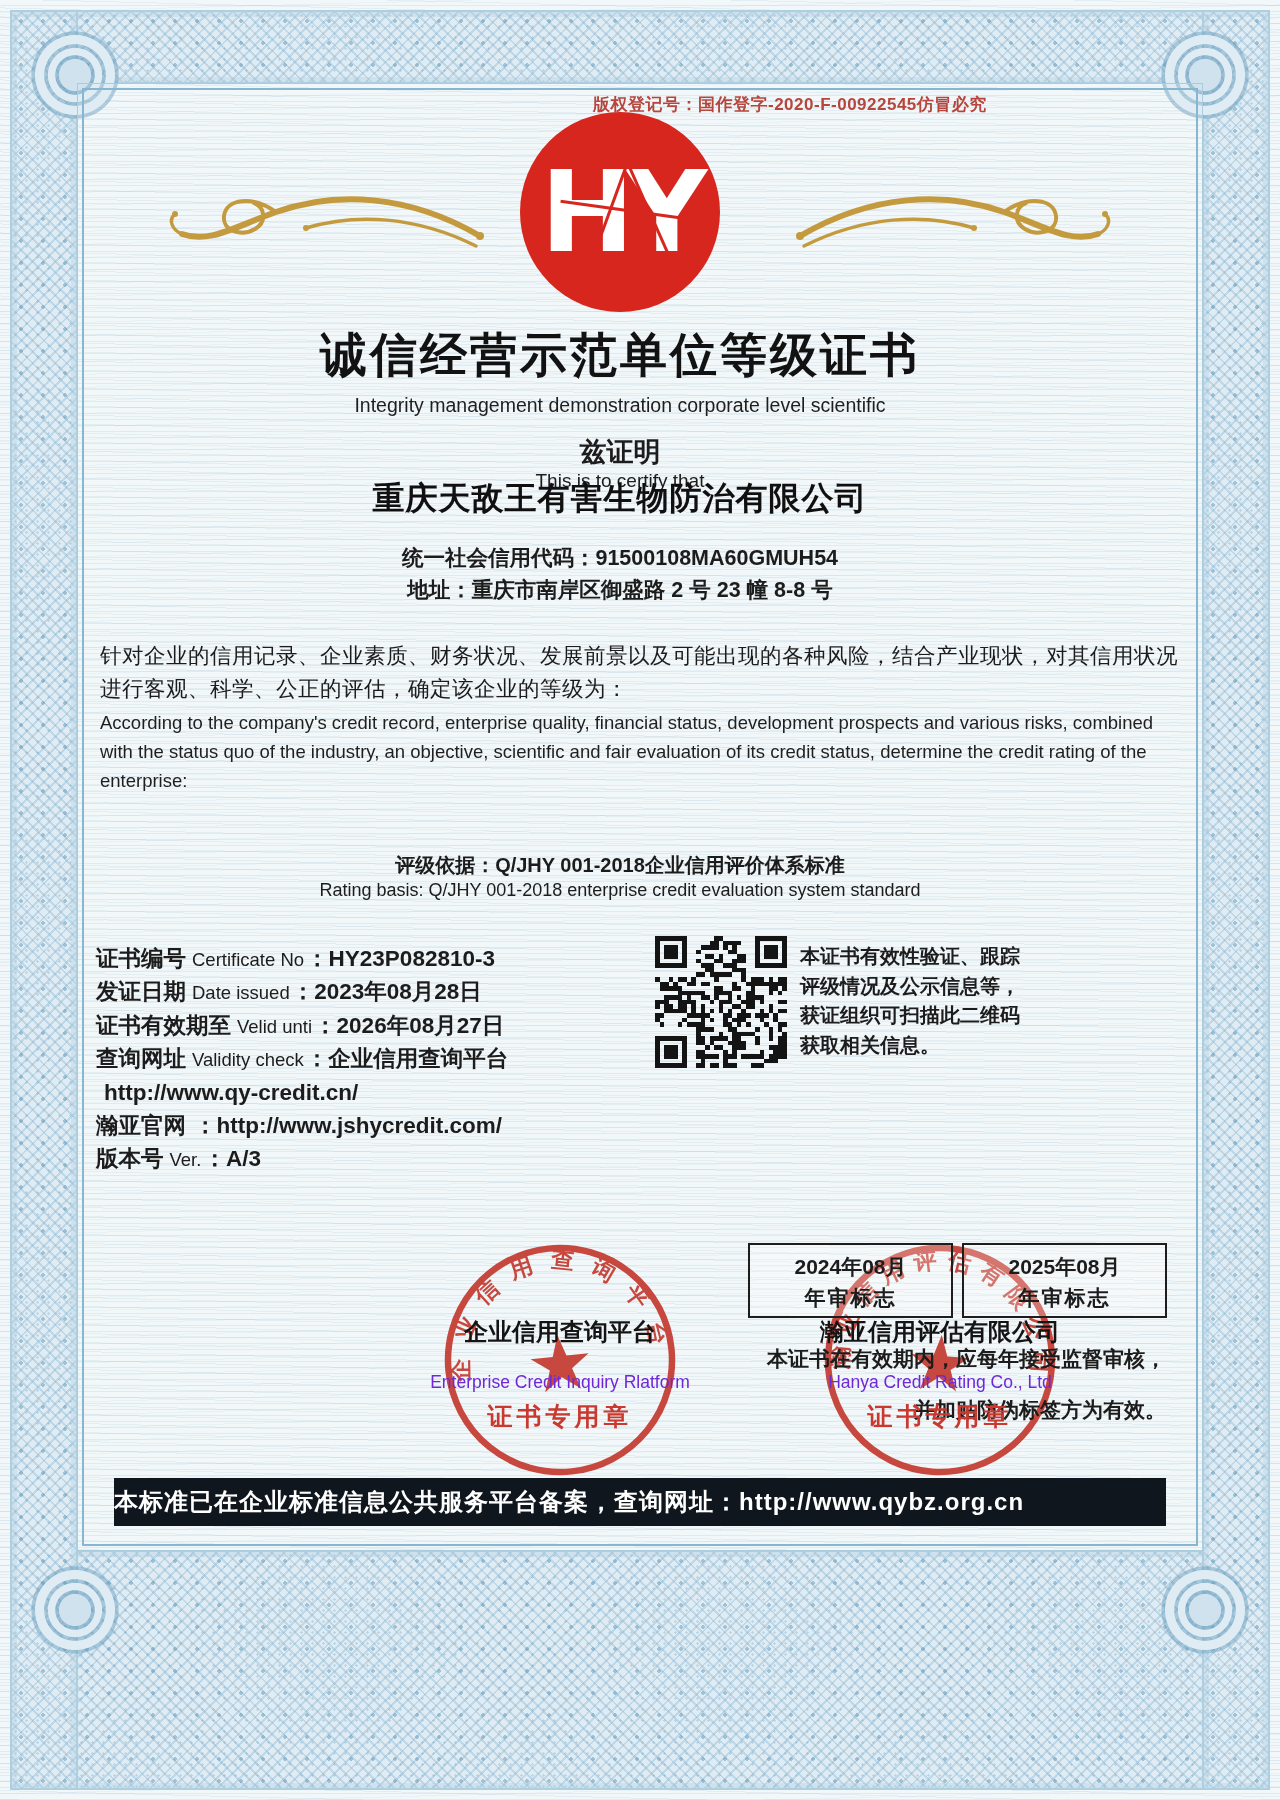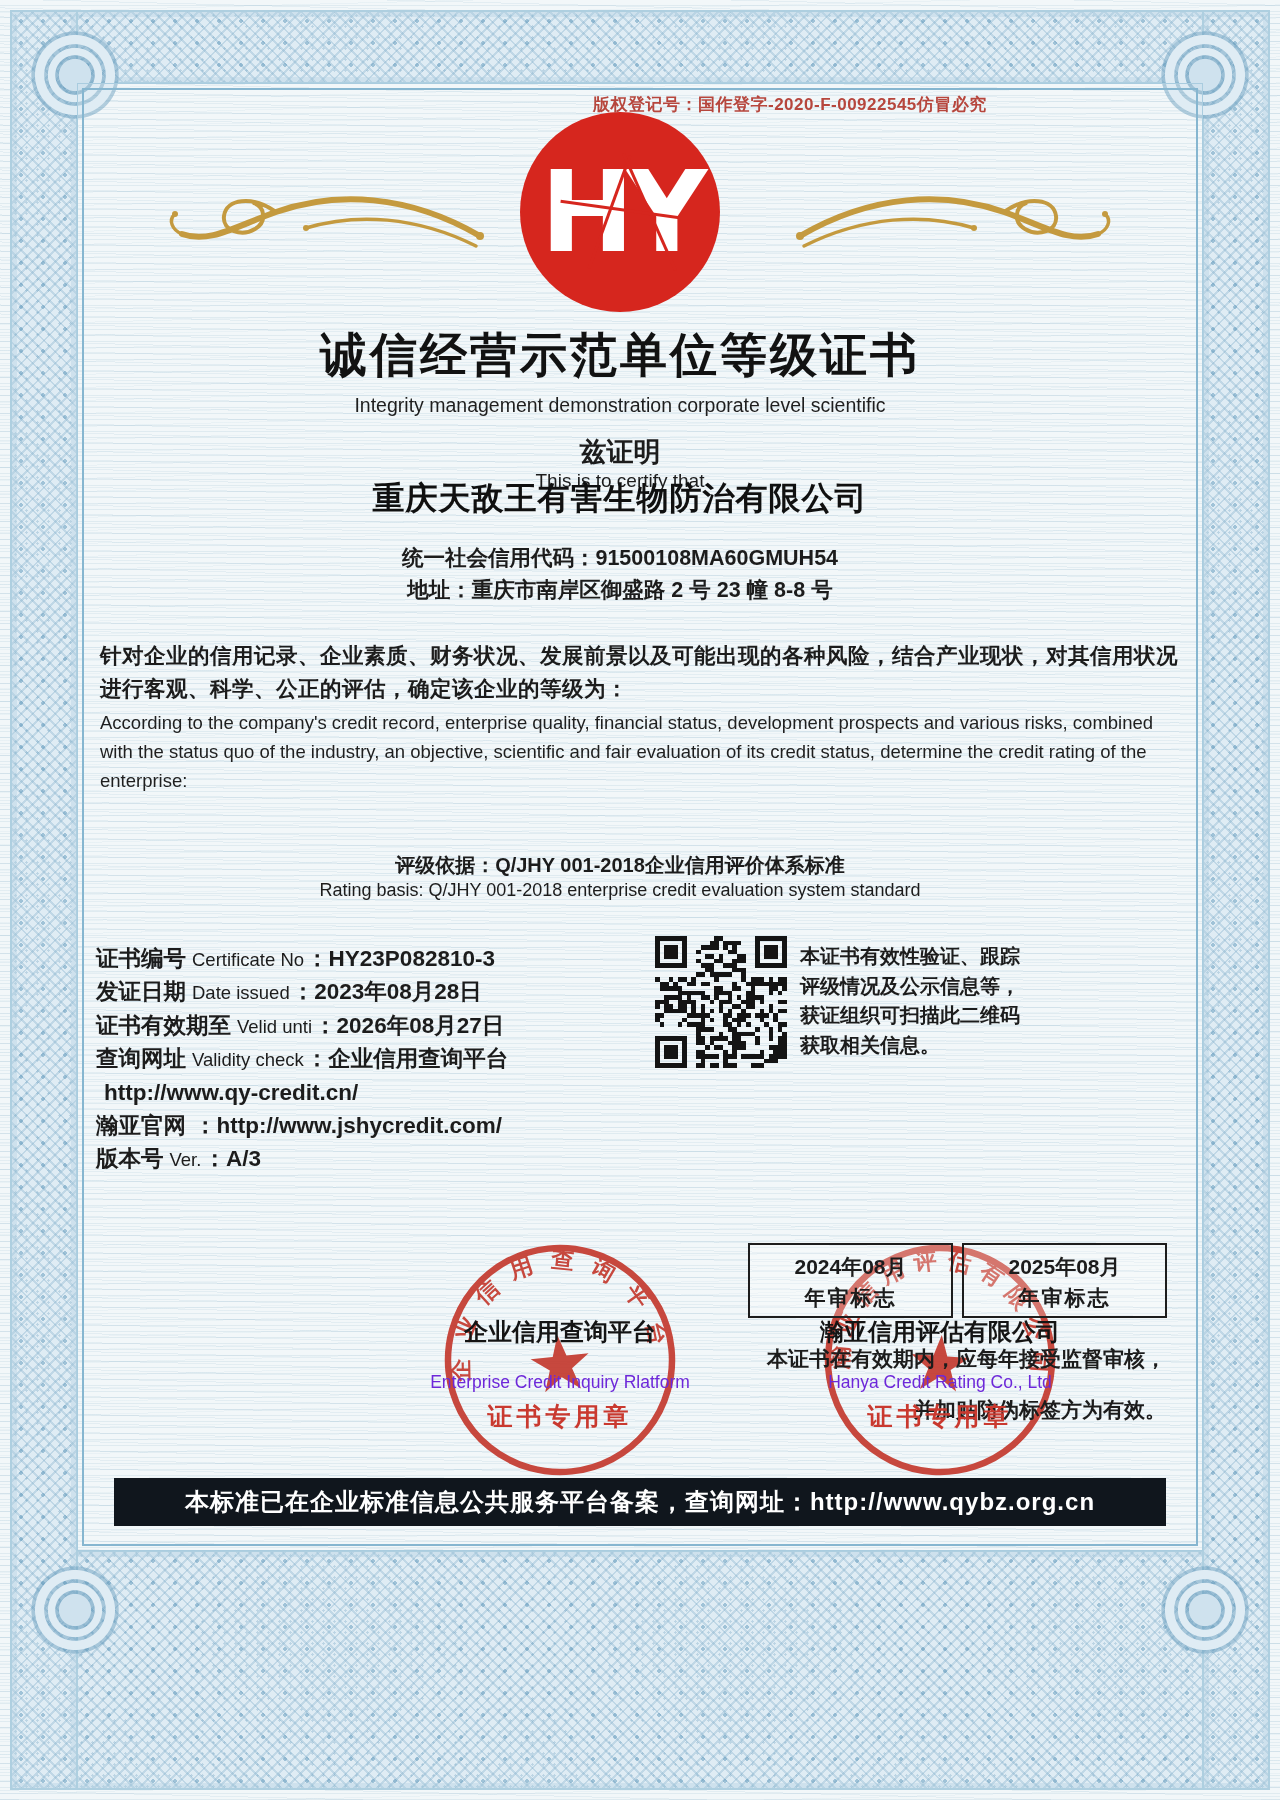"针对企业的信用记录、企业素质、财务状况、发展前景以及可能出现的各种风险，结合产业" .para-cn { font-weight: 700 -> 400 }
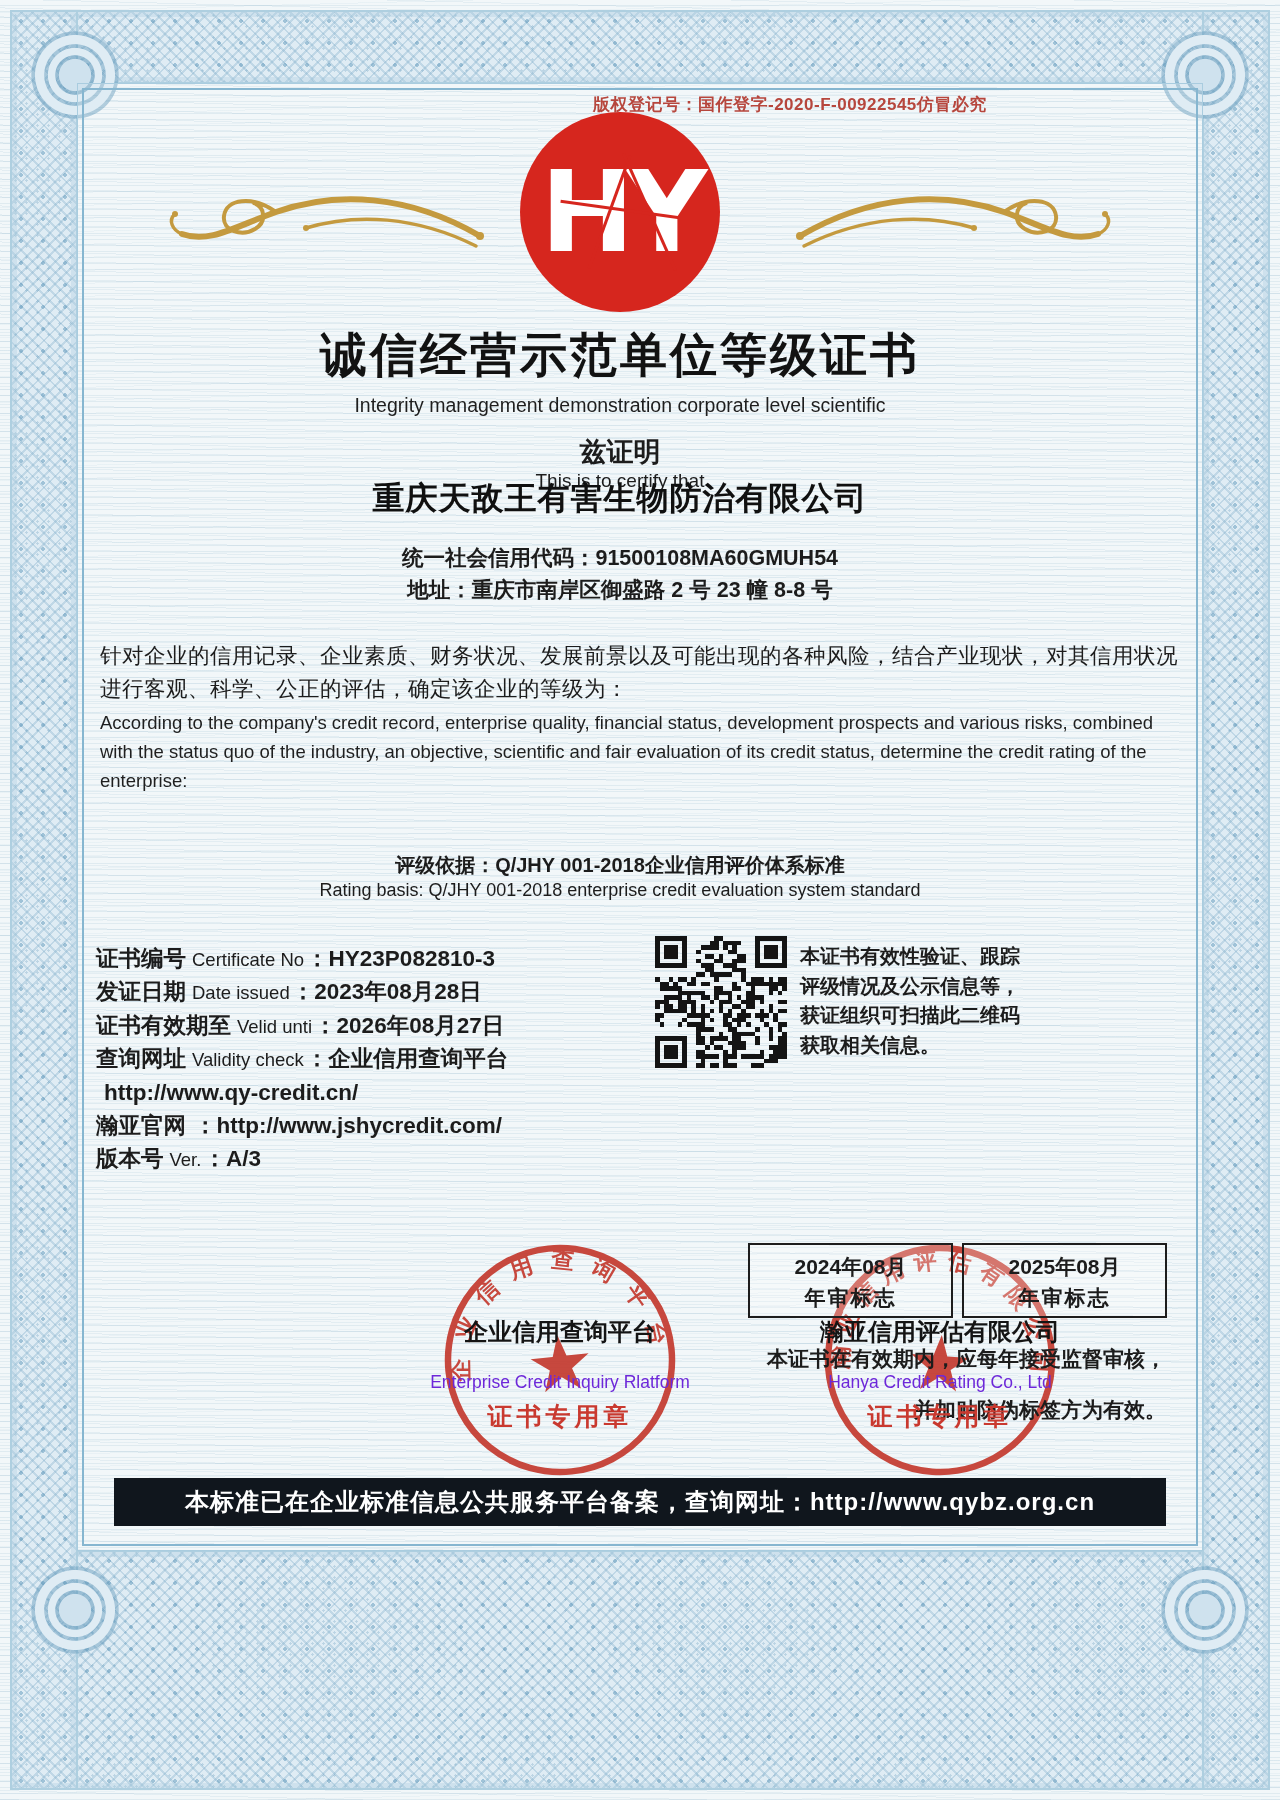"本标准已在企业标准信息公共服务平台备案，查询网址：http://www.qybz" .footer { text-align: center -> none }
